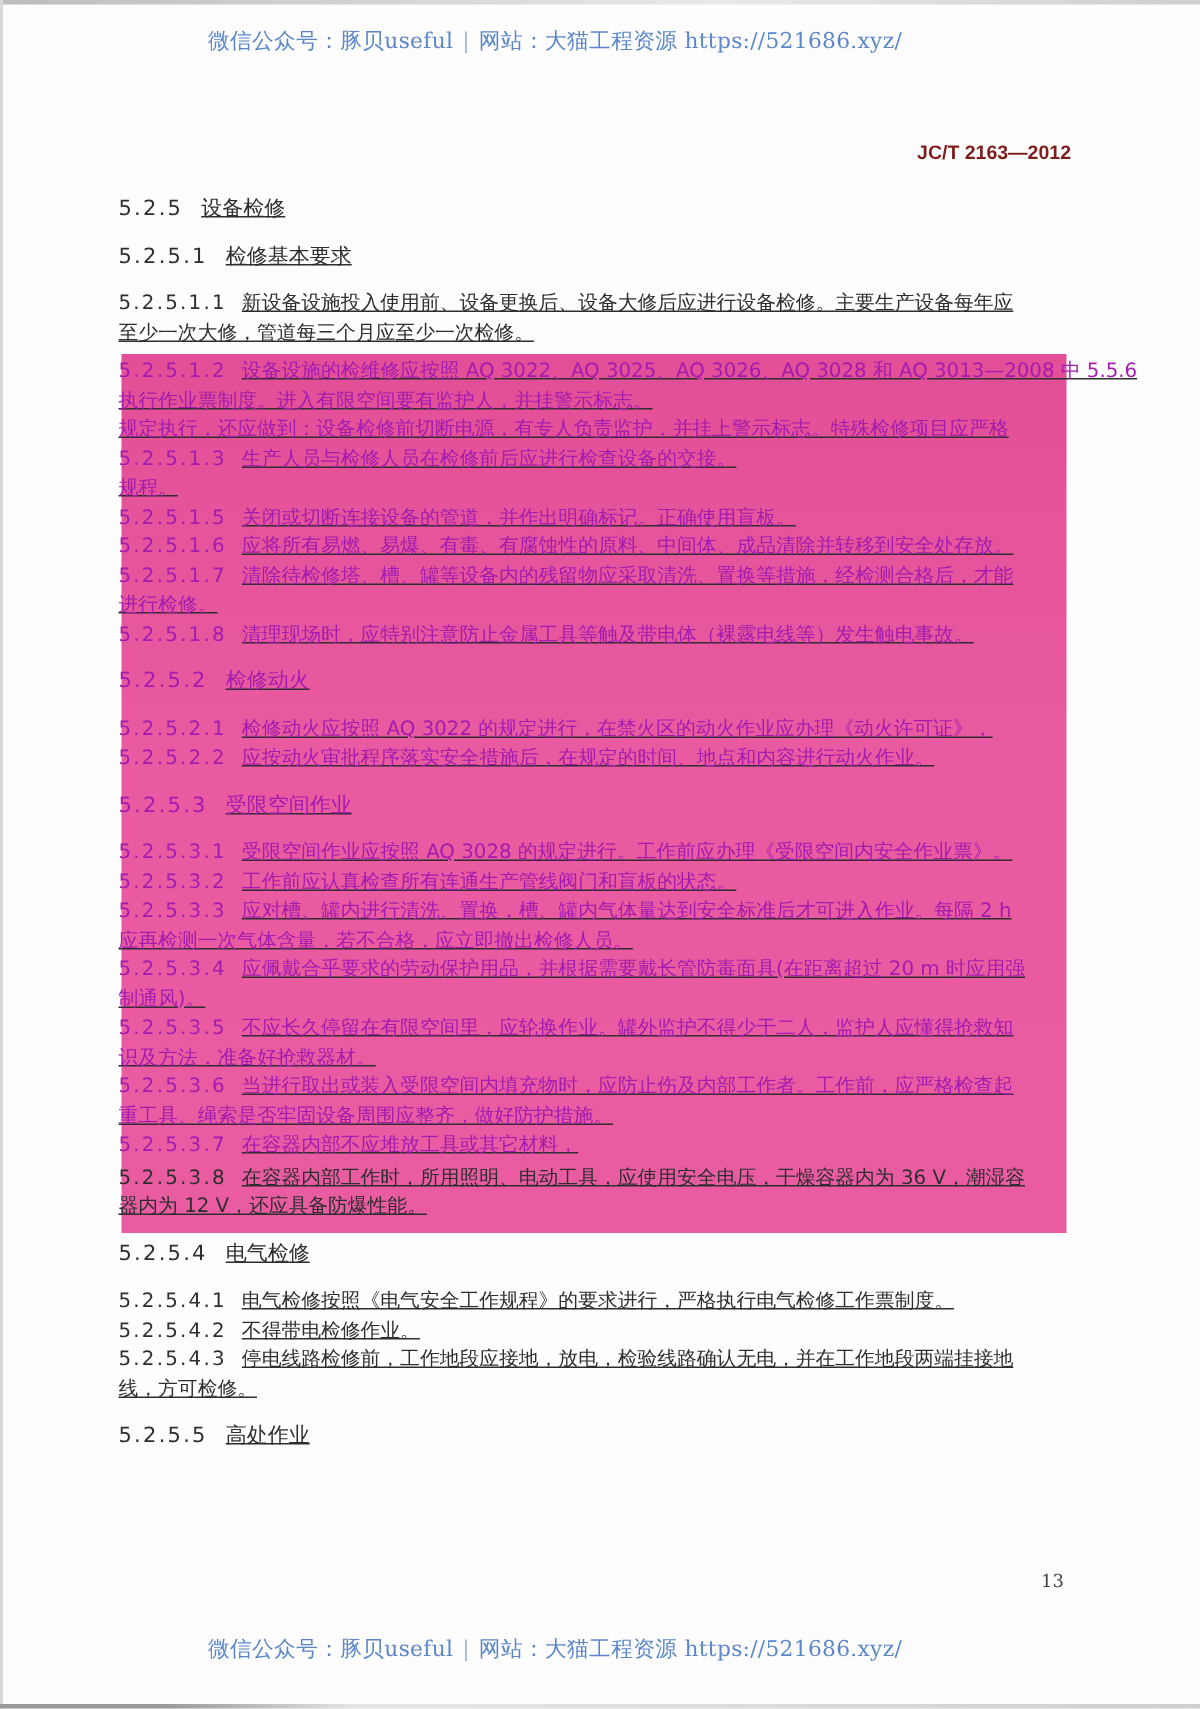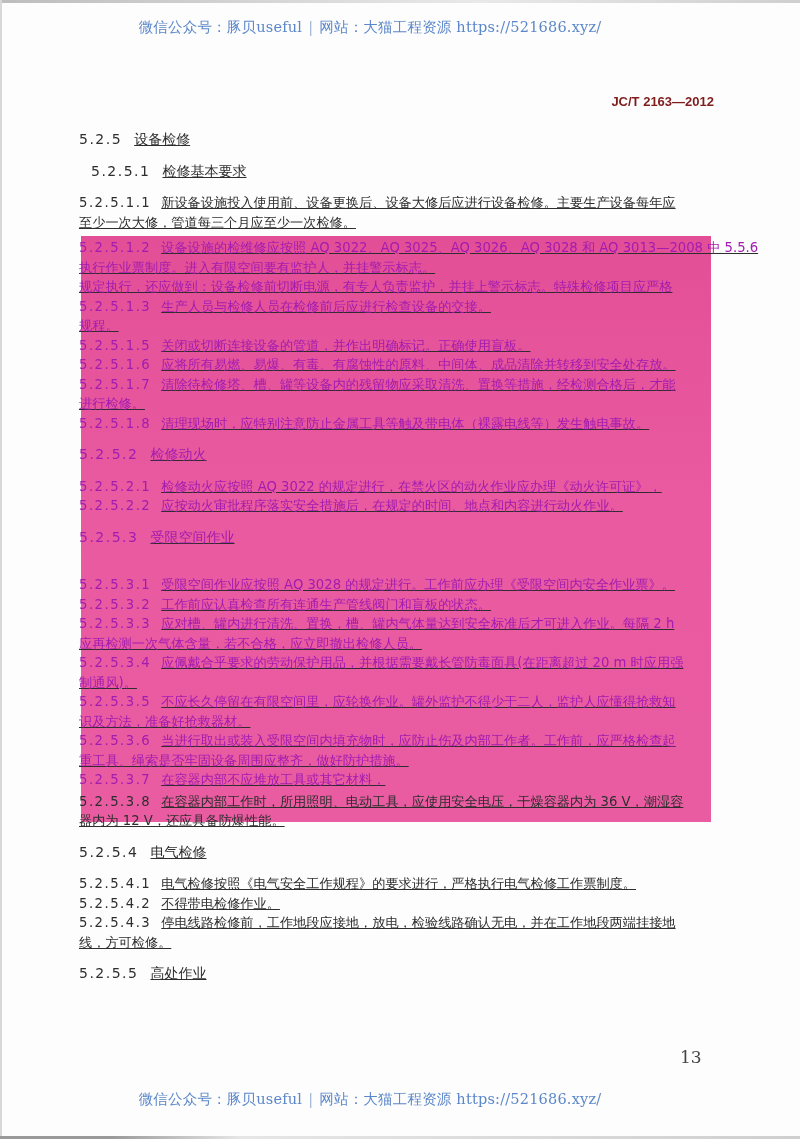"5.2.5.1 检修基本要求" div.line { margin-left: 12px -> none }
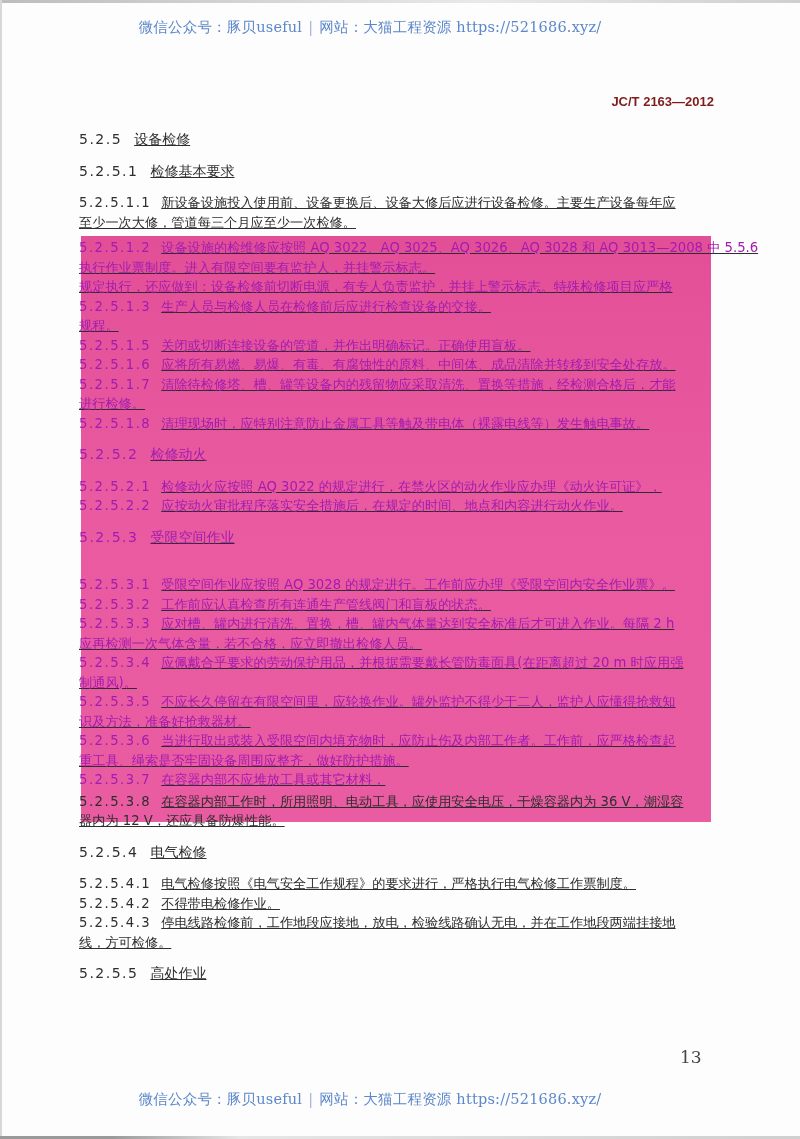"5.2.5.3.1 受限空间作业应按照 AQ 3028" div.p { margin-top: 28px -> 12px }
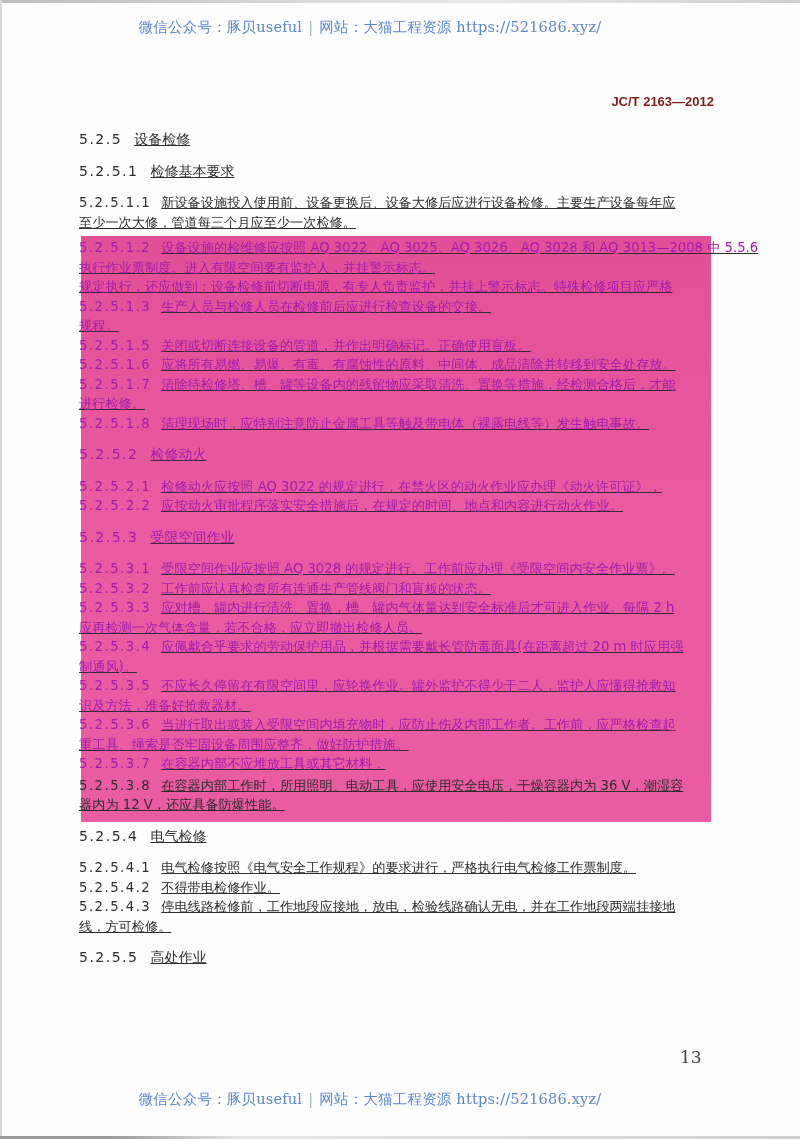"13" .page-number { font-size: 17px -> 12px; left: 680px -> 694px }
